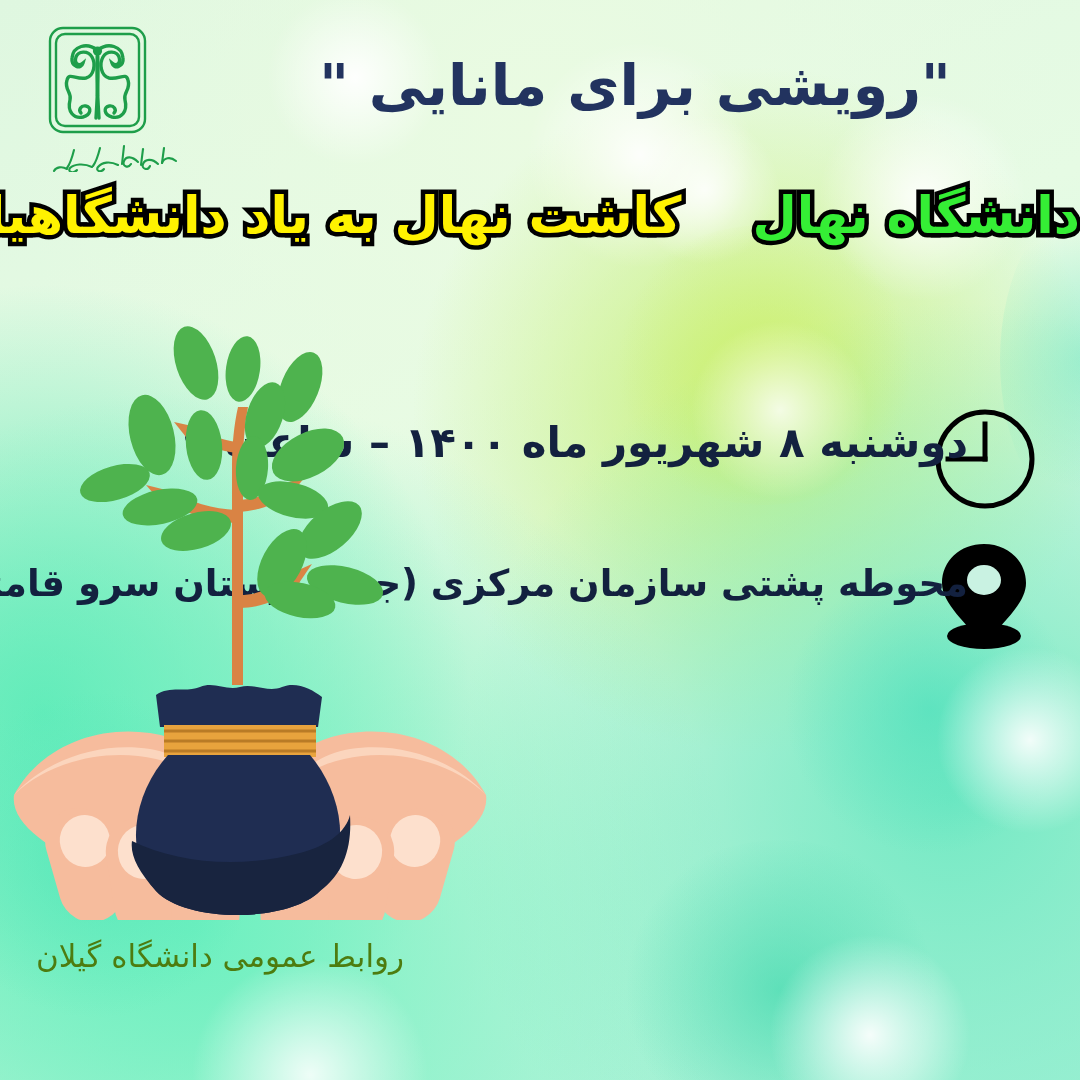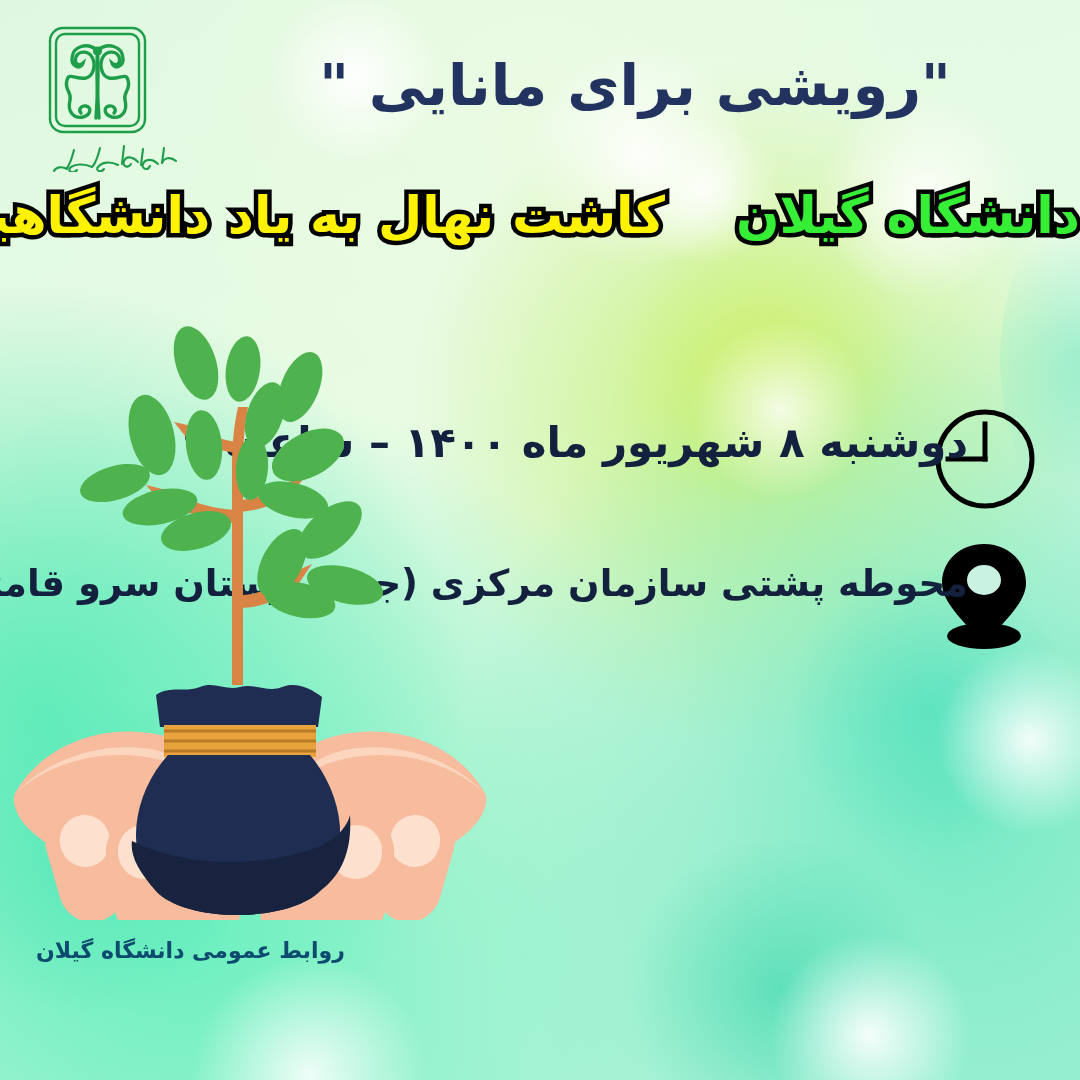"دانشگاه گیلان" span.sub-green { text: گیلان -> نهال }
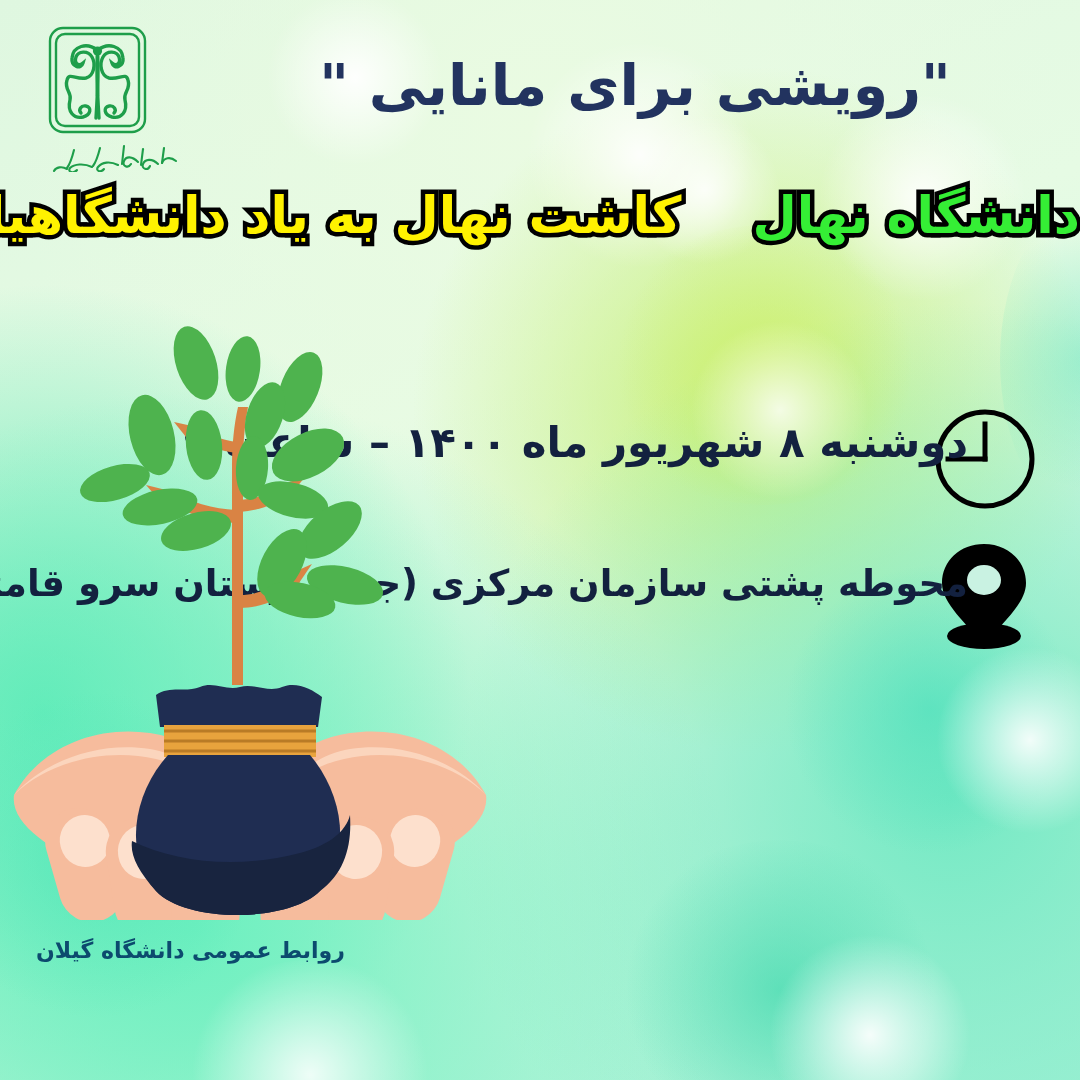"روابط عمومی دانشگاه گیلان" #footer-text { color: #0c4a6e -> #4d7c0f; font-size: 22px -> 31px; font-weight: bold -> normal }
